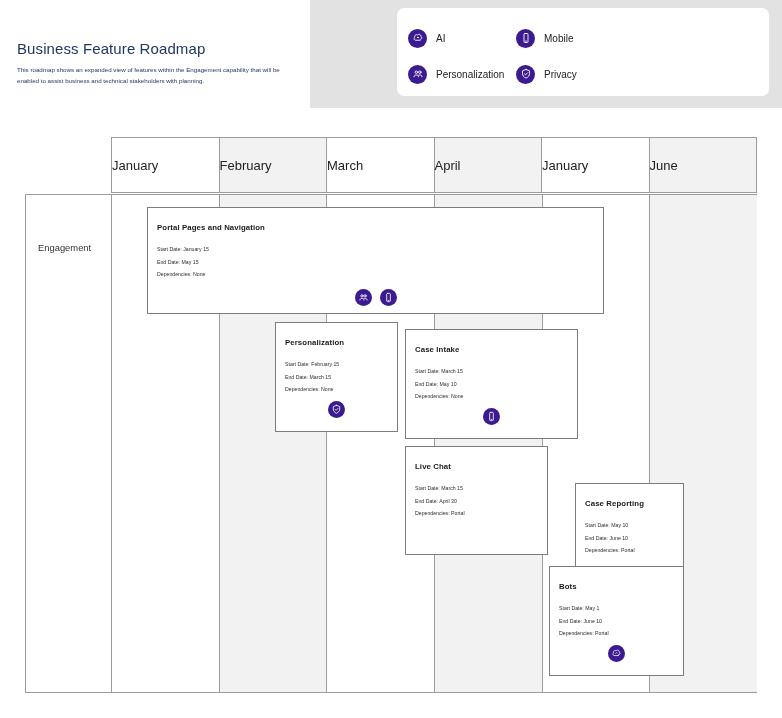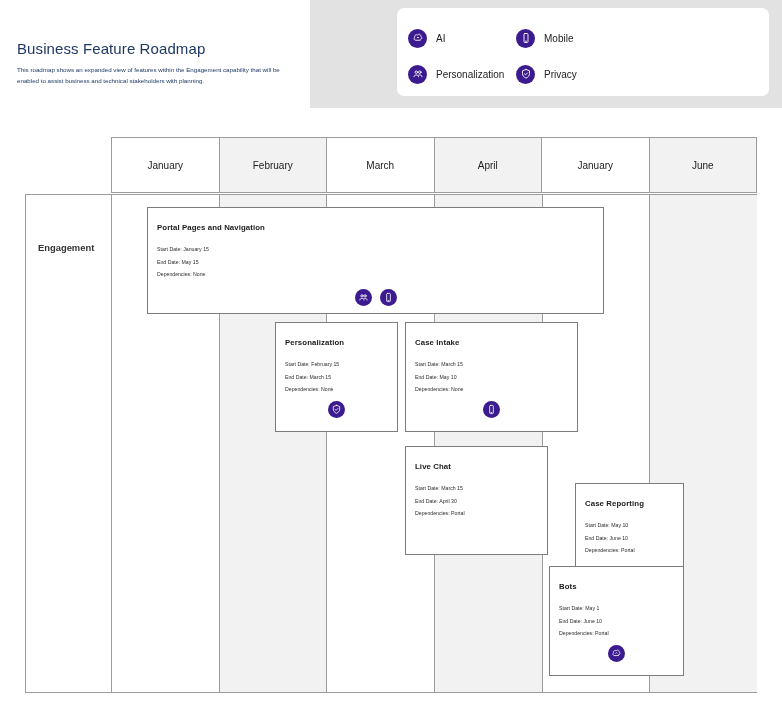"January" .month-cell { font-size: 10px -> 13px; justify-content: center -> flex-start }
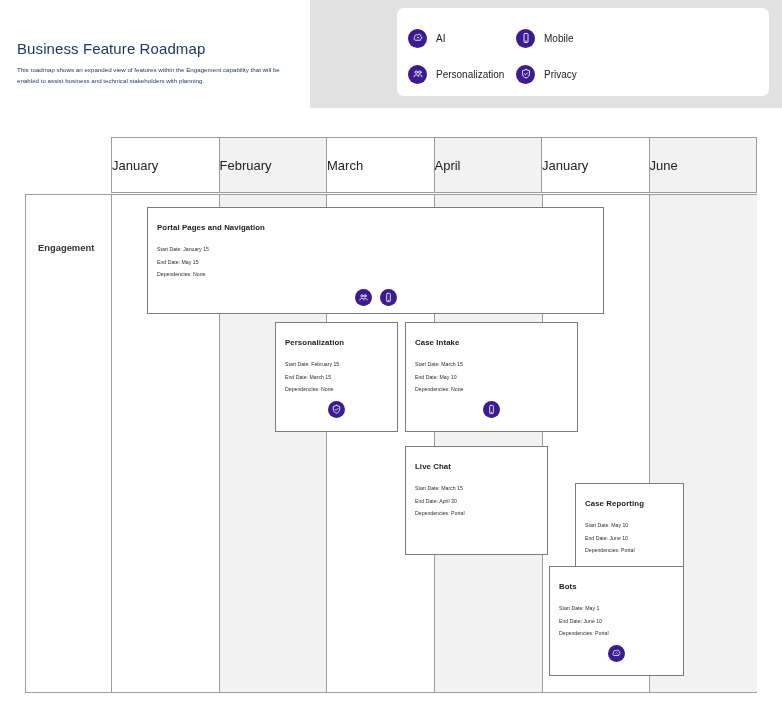"Engagement" #lane-label { font-weight: 700 -> 400 }
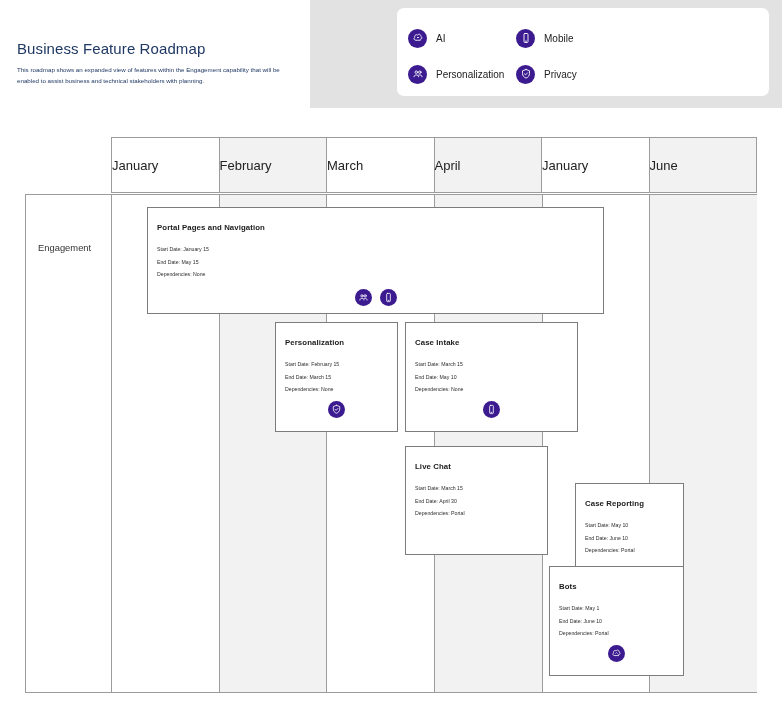"Case Intake" div.feature-card { top: 322px -> 329px }
